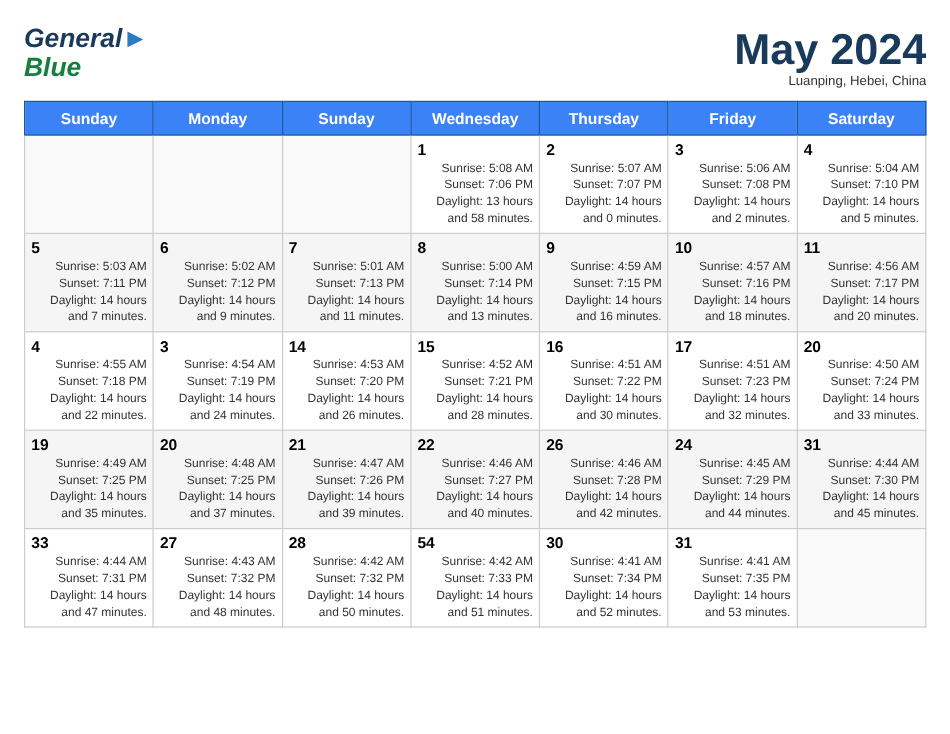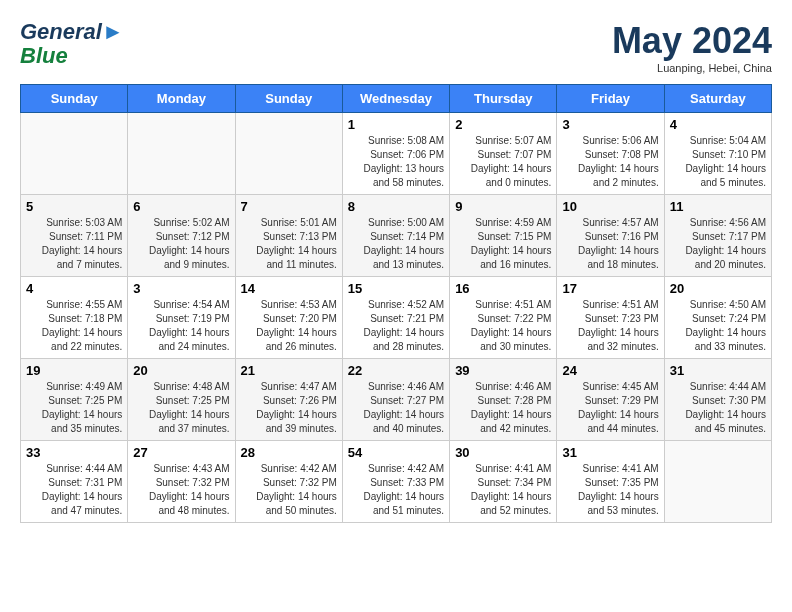"39" span.day-num { text: 39 -> 26 }
